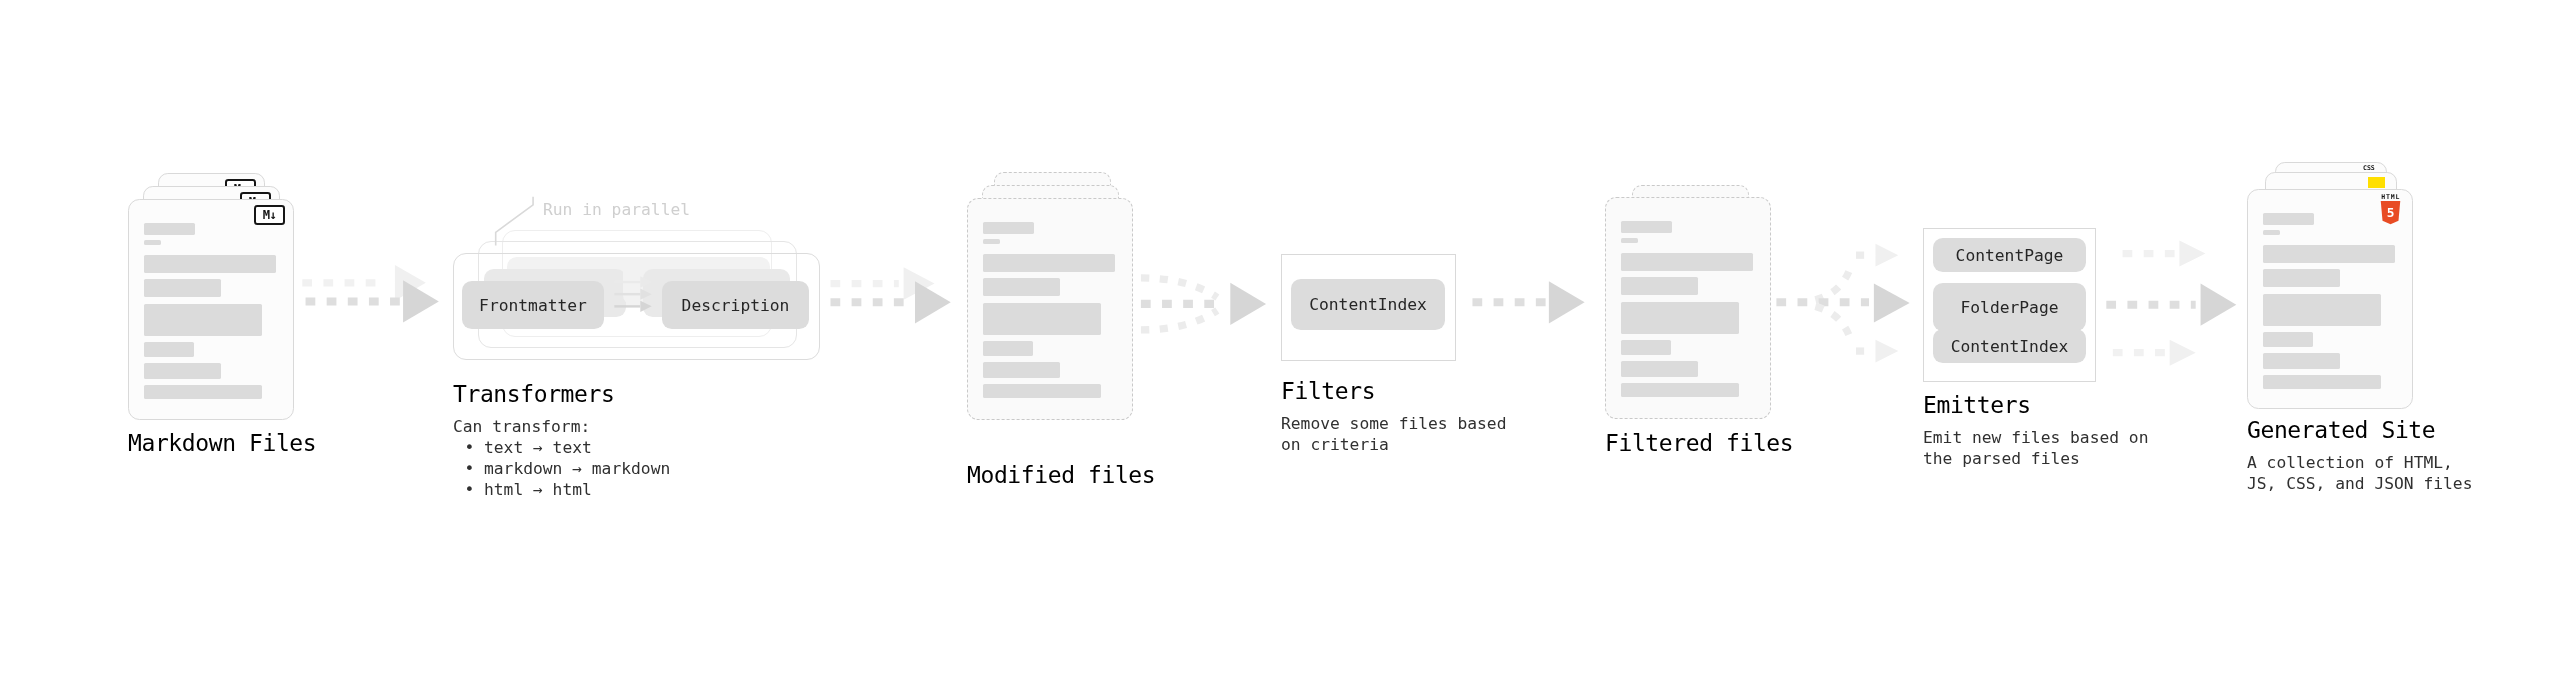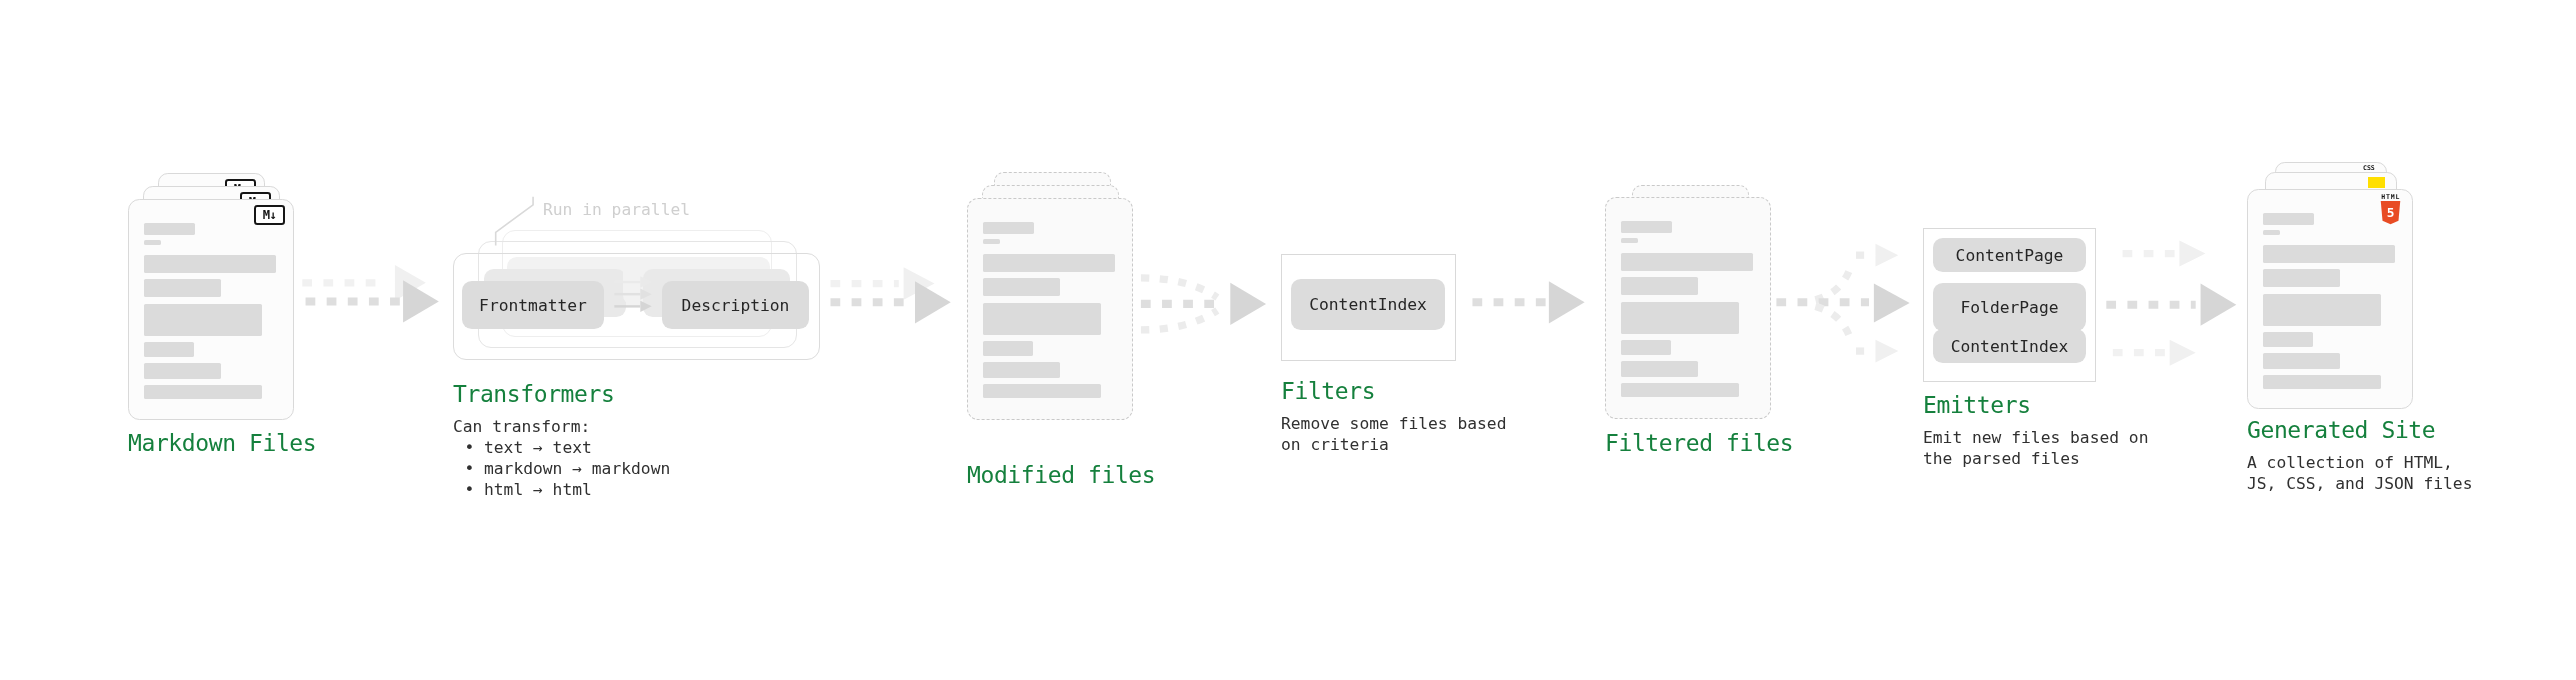"Transformers" .stage-title { color: #15803d -> #000000 }
